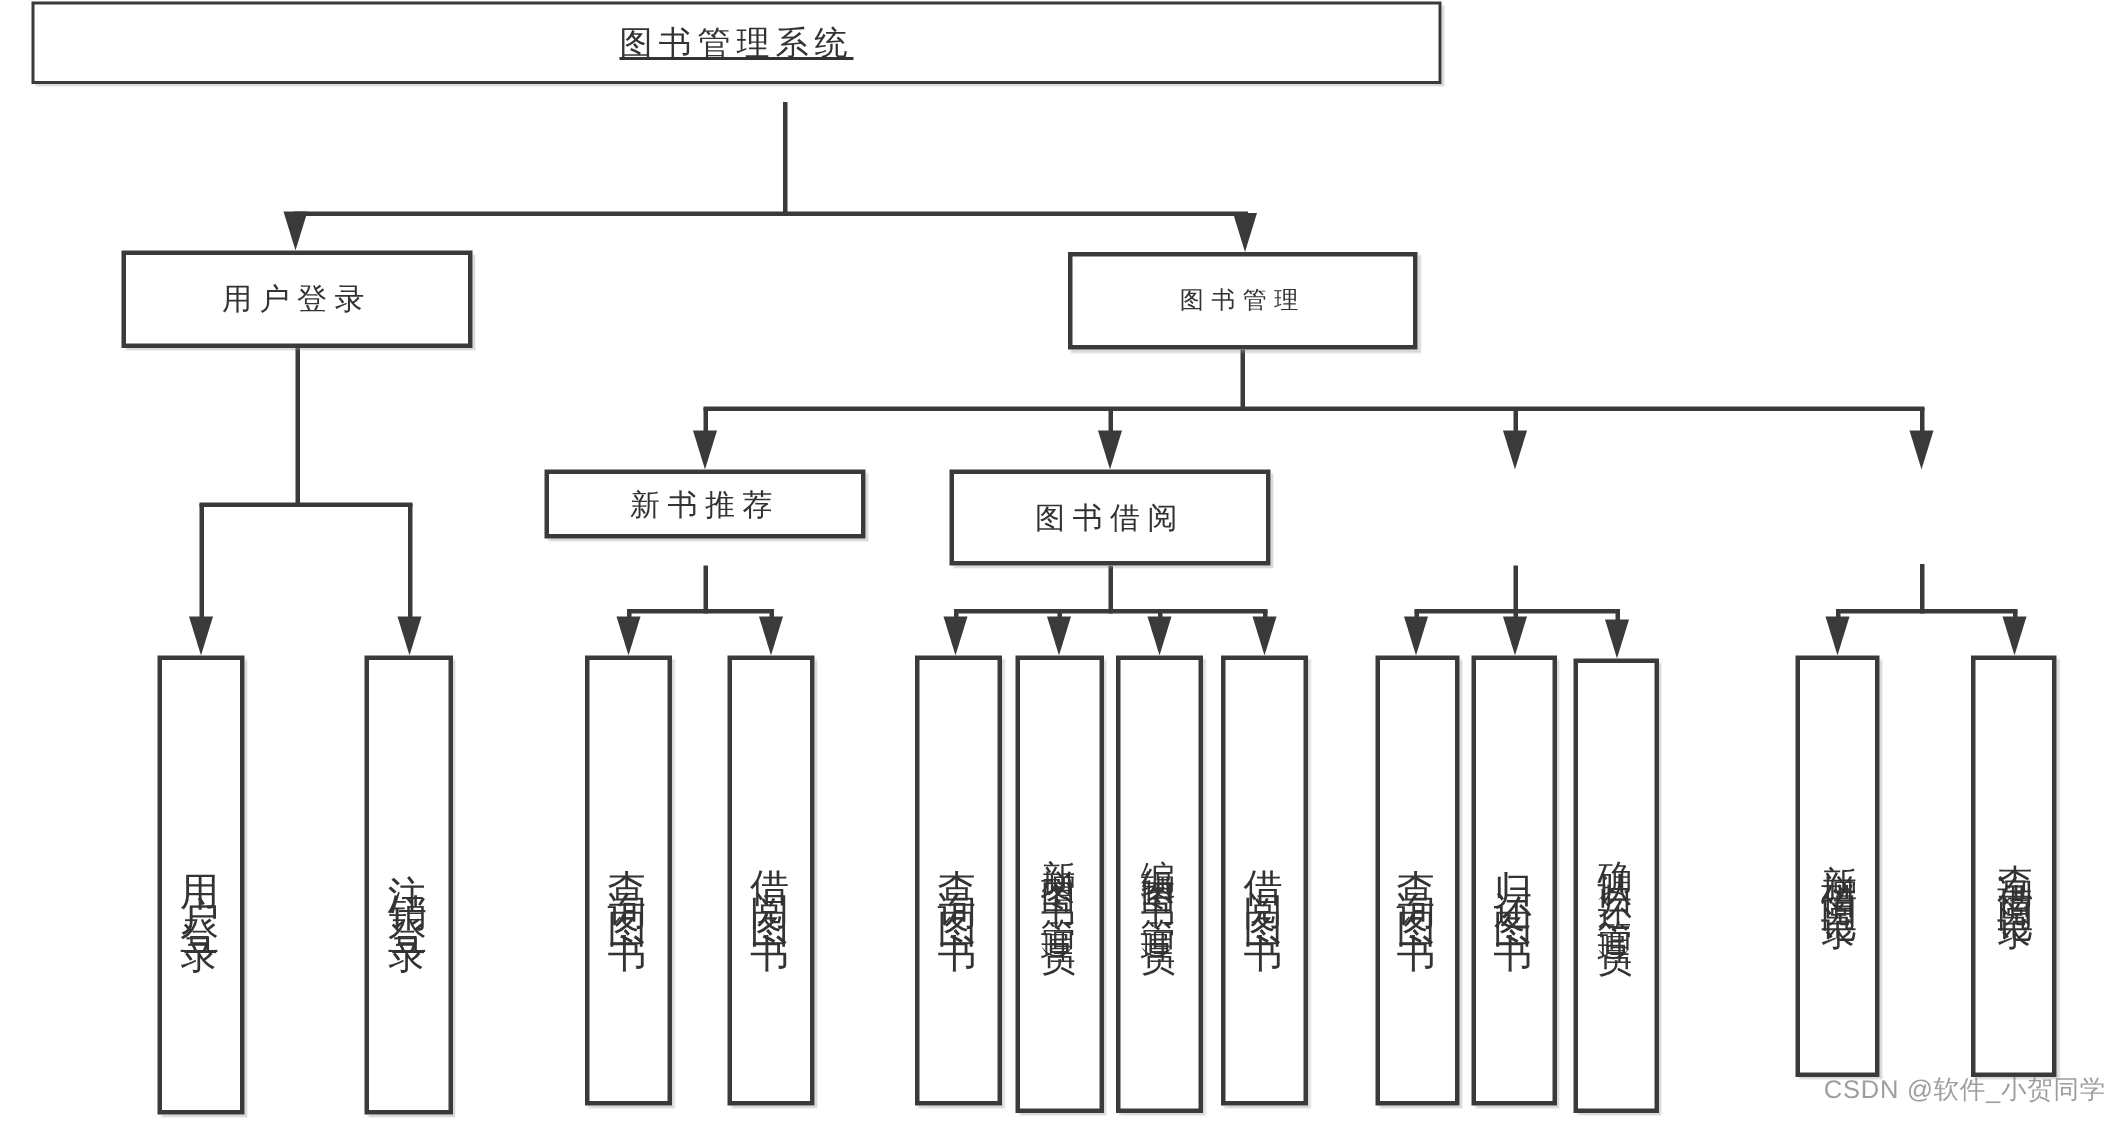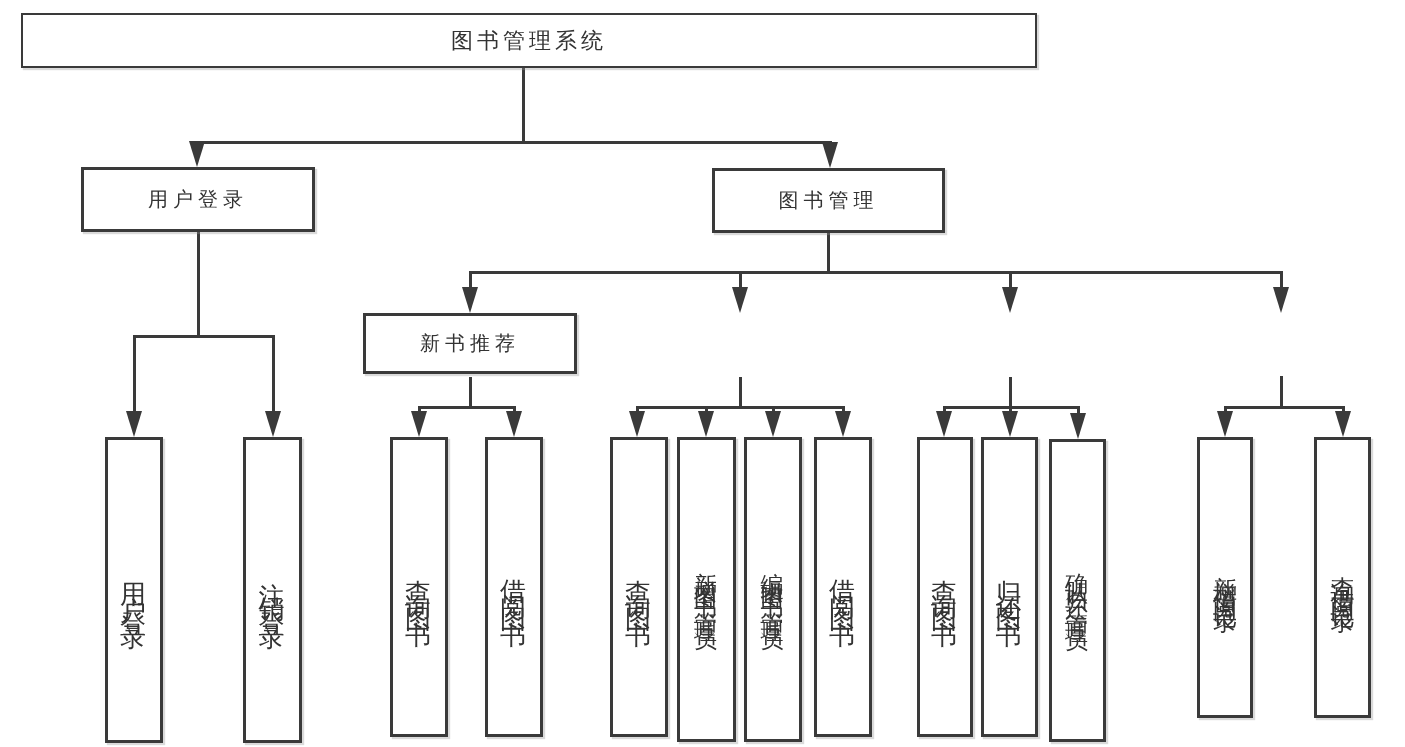"图书管理系统" div.node { text-decoration: none -> underline; top: 13px -> 1px; width: 1016px -> 940px }
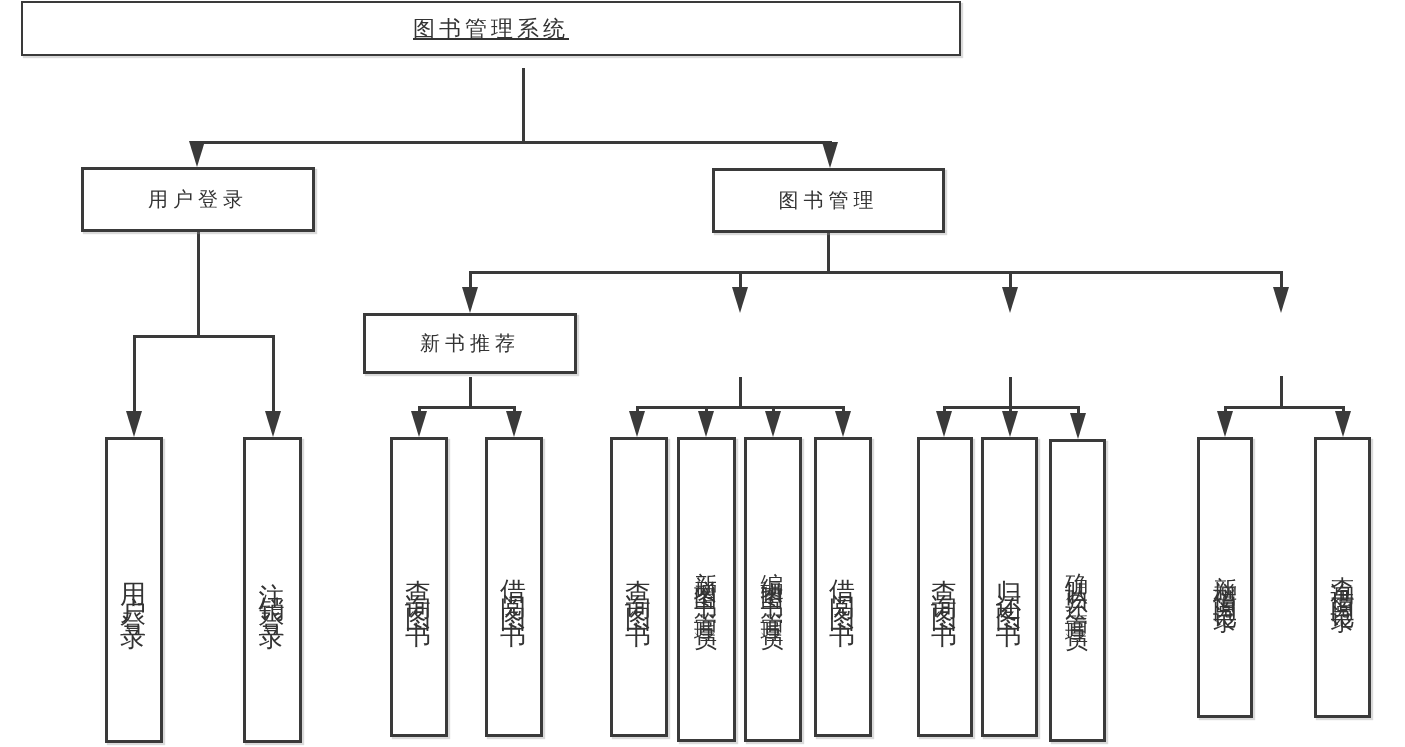"图书管理" span { font-size: 20px -> 16px }
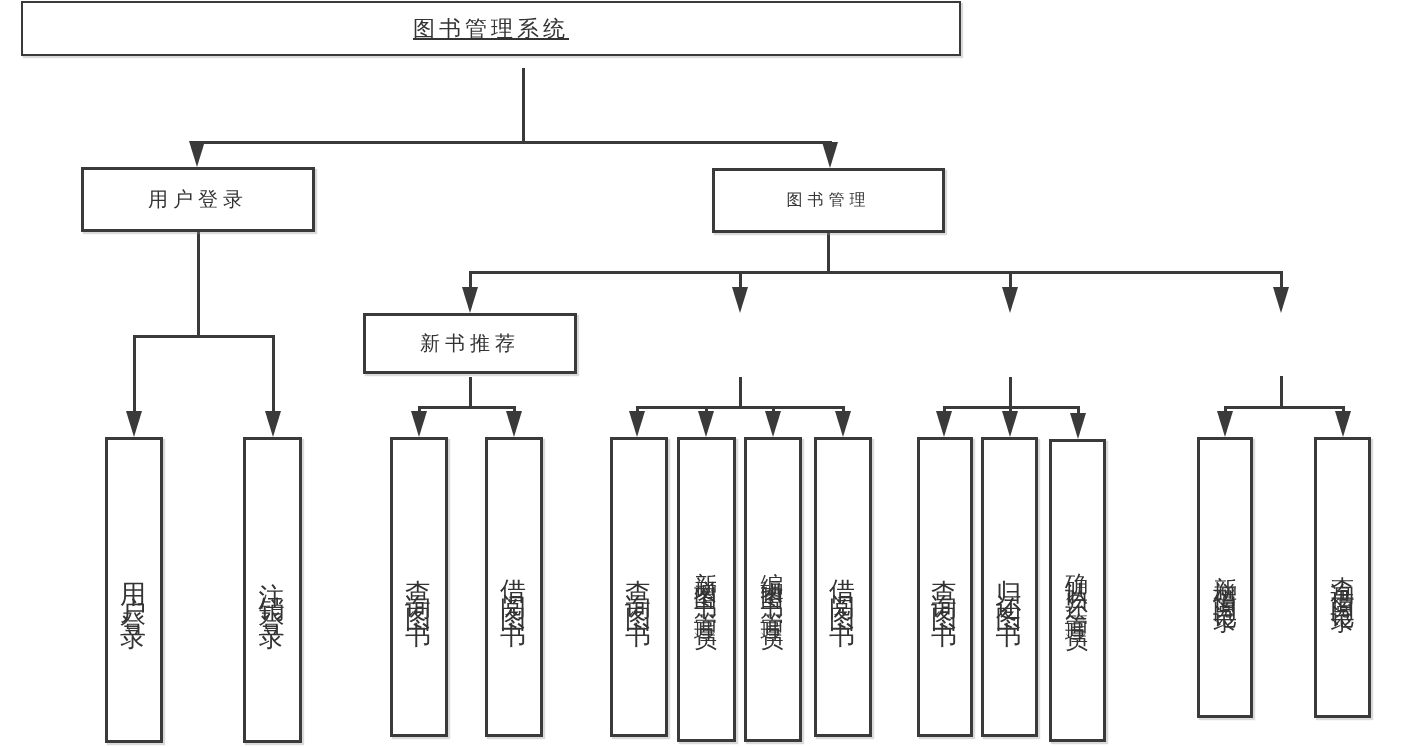"新书推荐" div.node { height: 61px -> 46px }
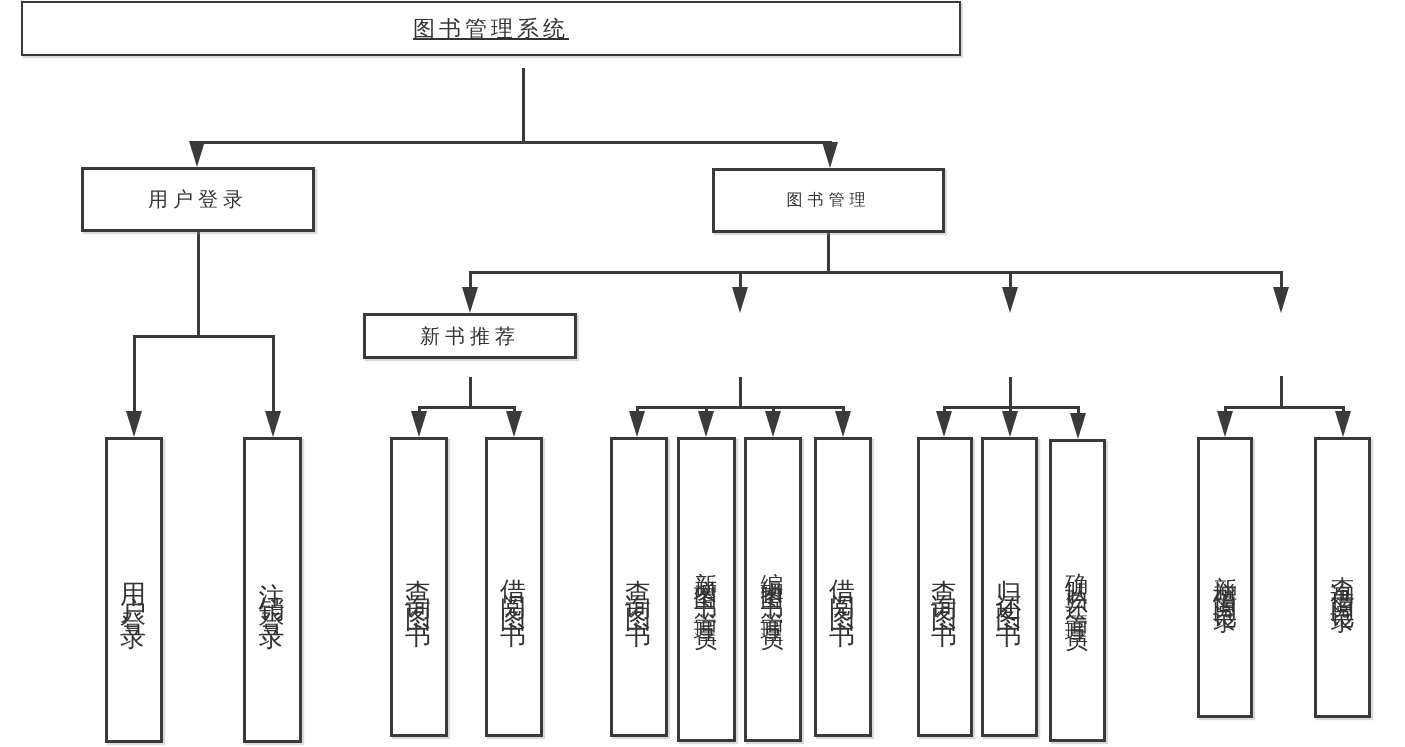"图书借阅" div.node { html: none -> <div> <span>图书借阅</span> </div> }
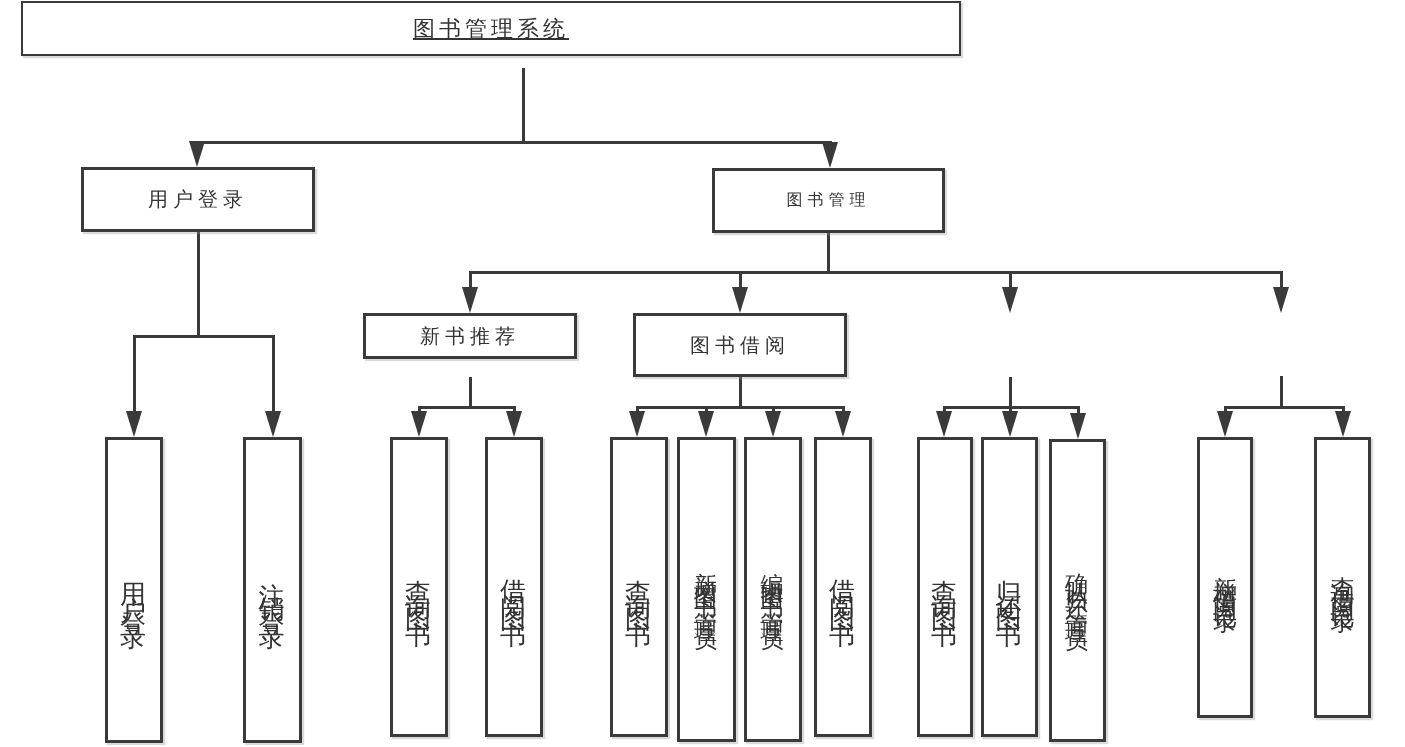"CSDN @软件_小贺同学" div.watermark { html: none -> <div>CSDN @软件_小贺同学</div> }
